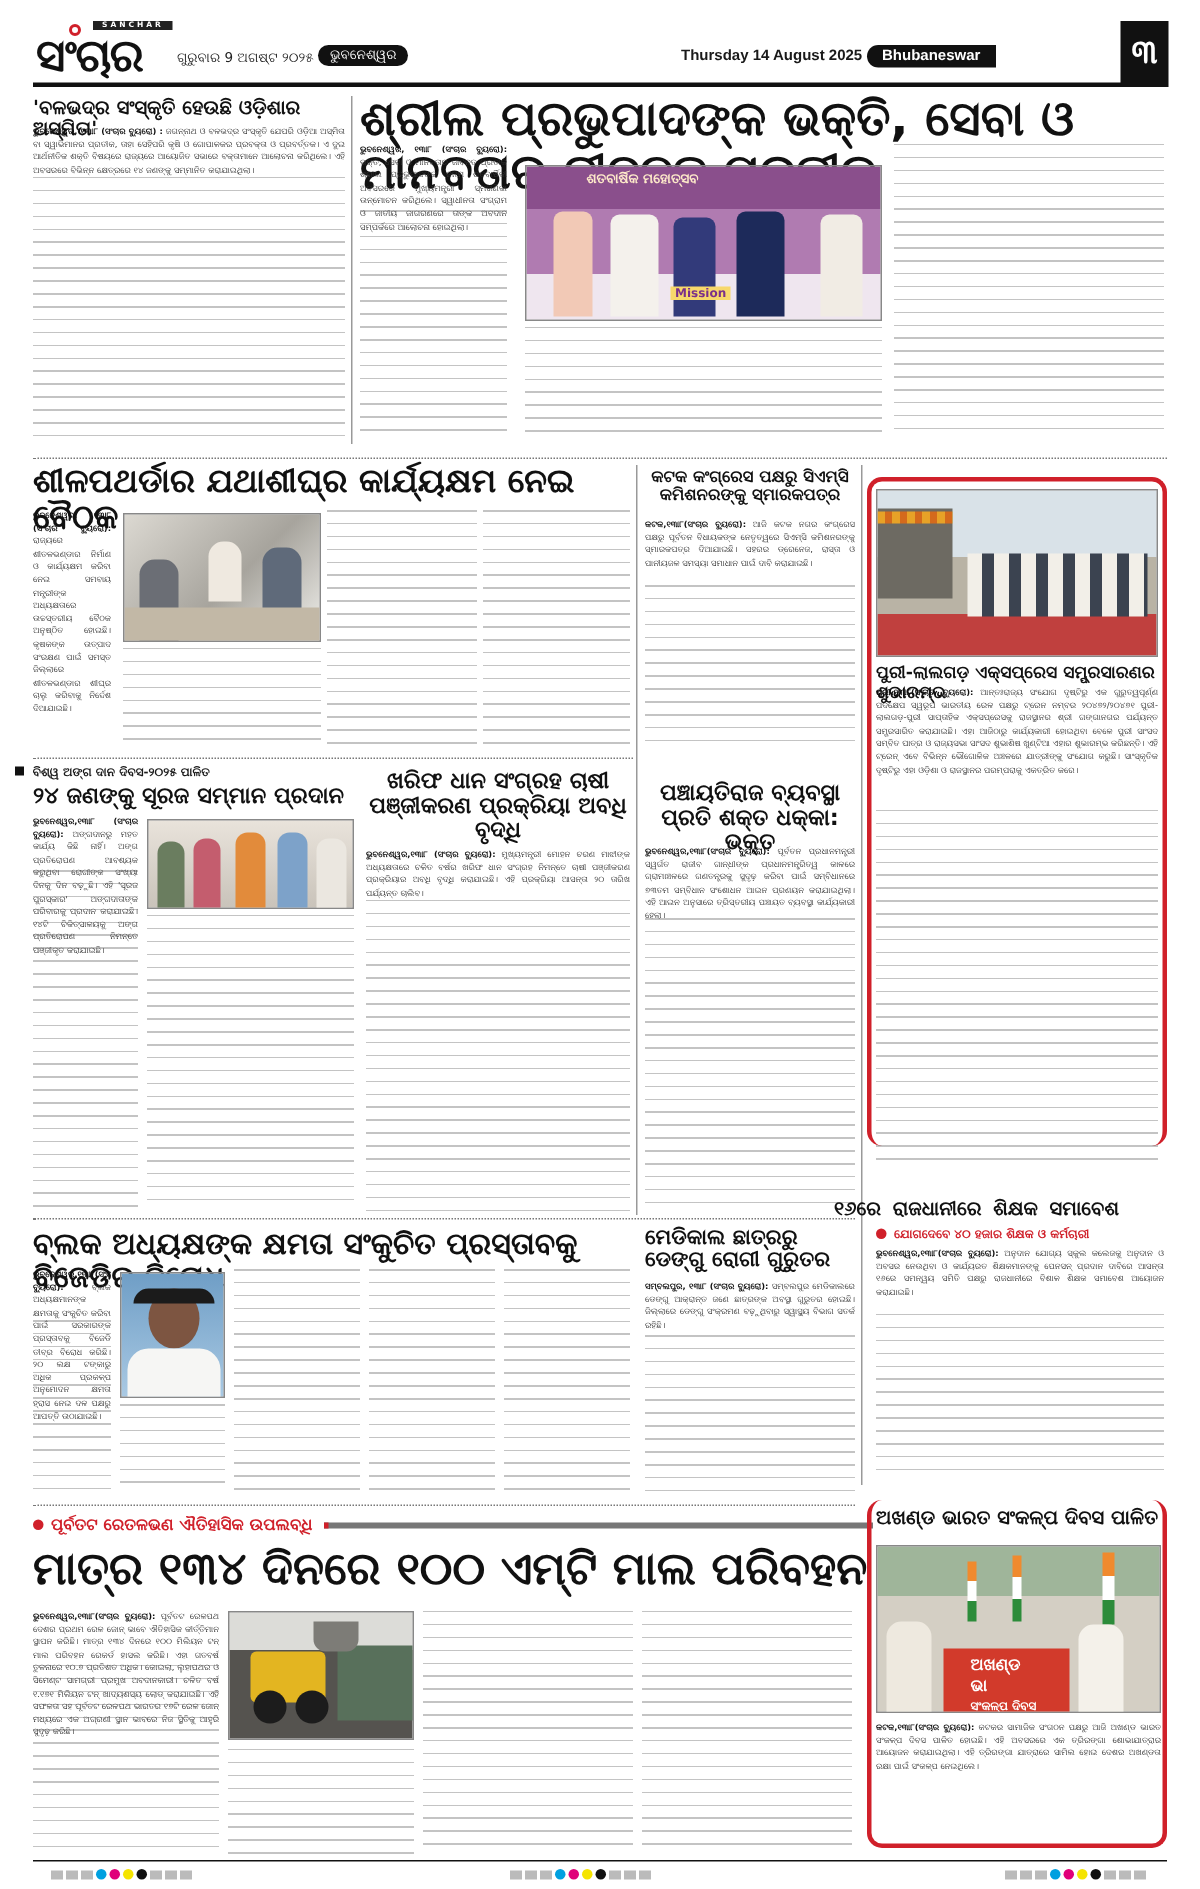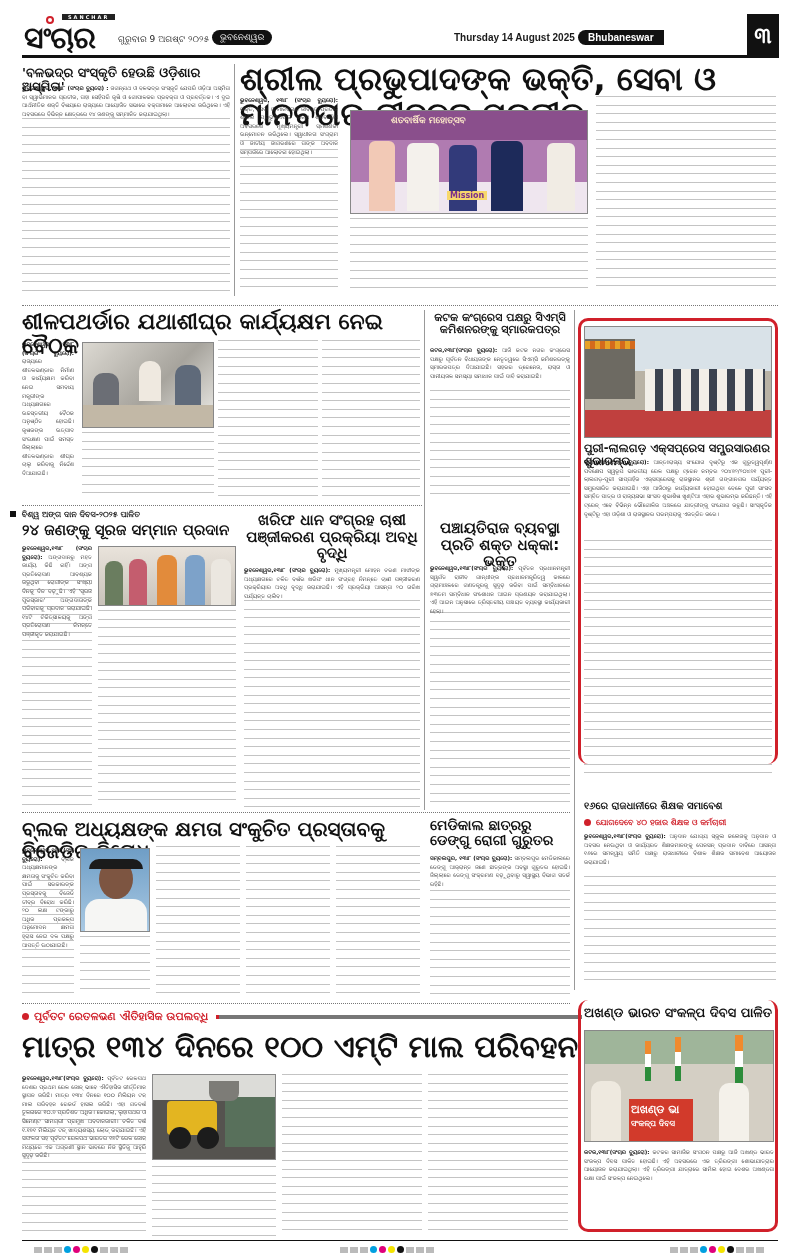"୧୬ରେ ରାଜଧାନୀରେ ଶିକ୍ଷକ ସମାବେଶ" div.abs { font-family: none -> Liberation Mono, monospace; font-size: 10px -> 13px; left: 584px -> 556px }
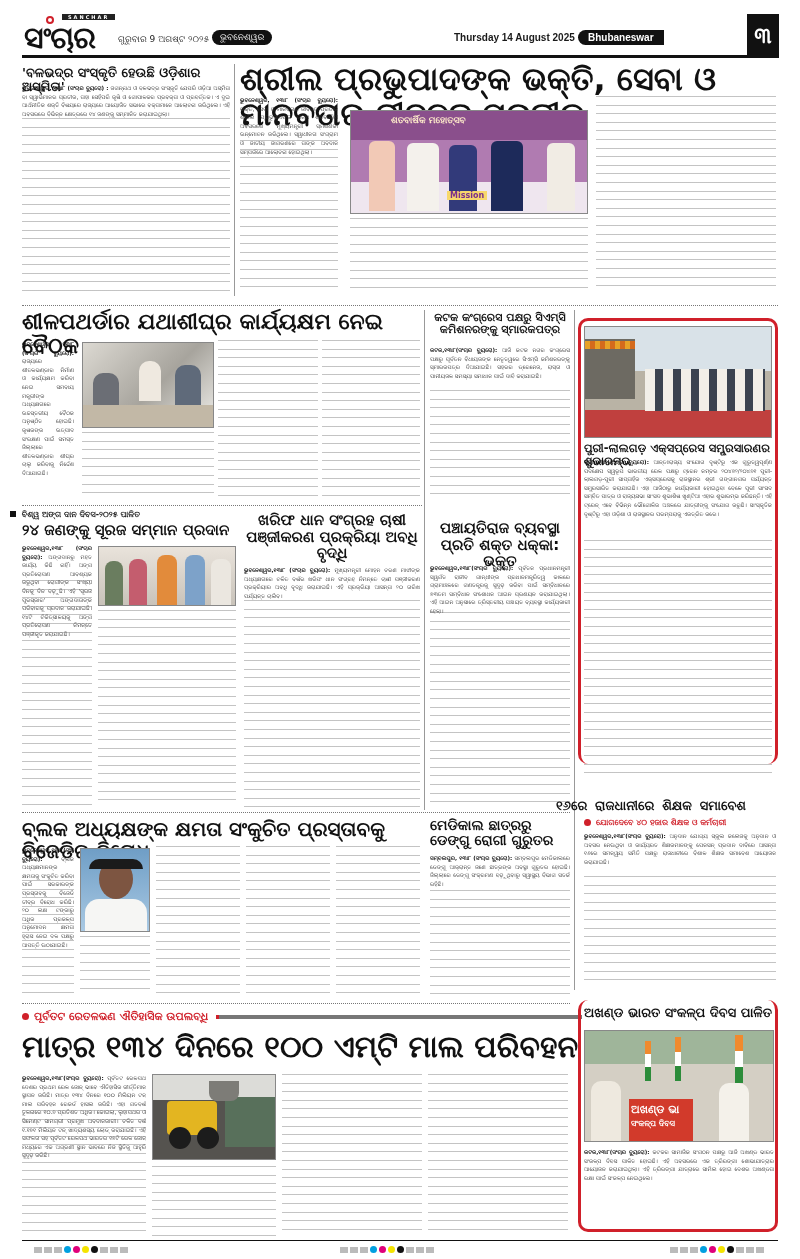"ଅଖଣ୍ଡ ଭା" div { padding: 4px 2px -> 4px 18px; width: 64px -> 84px }
